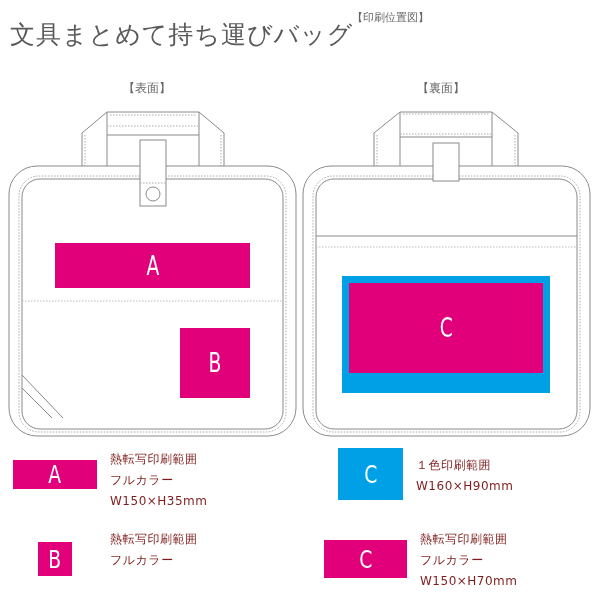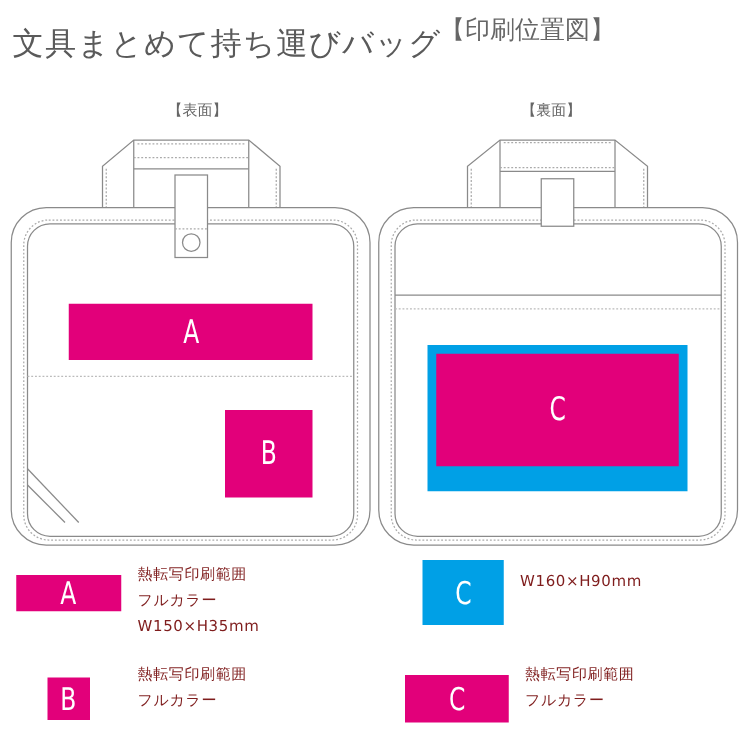"【印刷位置図】" .subtitle { font-size: 20px -> 11px }
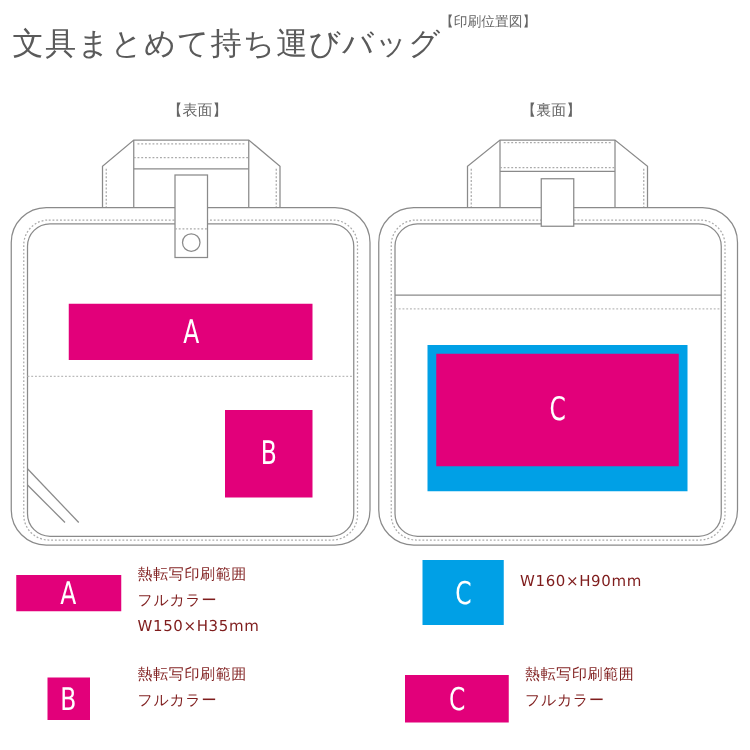"【表面】" div.abs { left: 134px -> 123px }
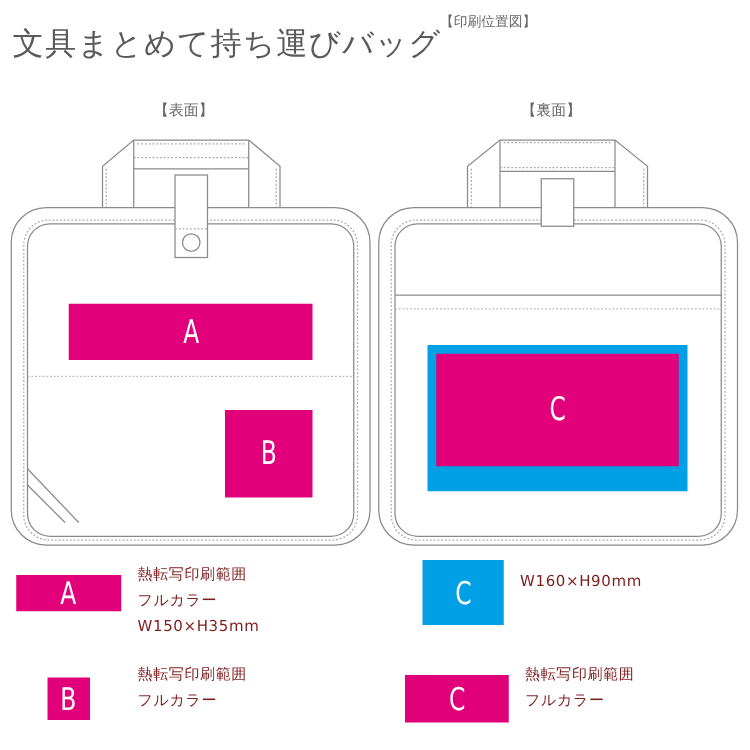"１色印刷範囲" div { html: none -> <div>１色印刷範囲</div> }
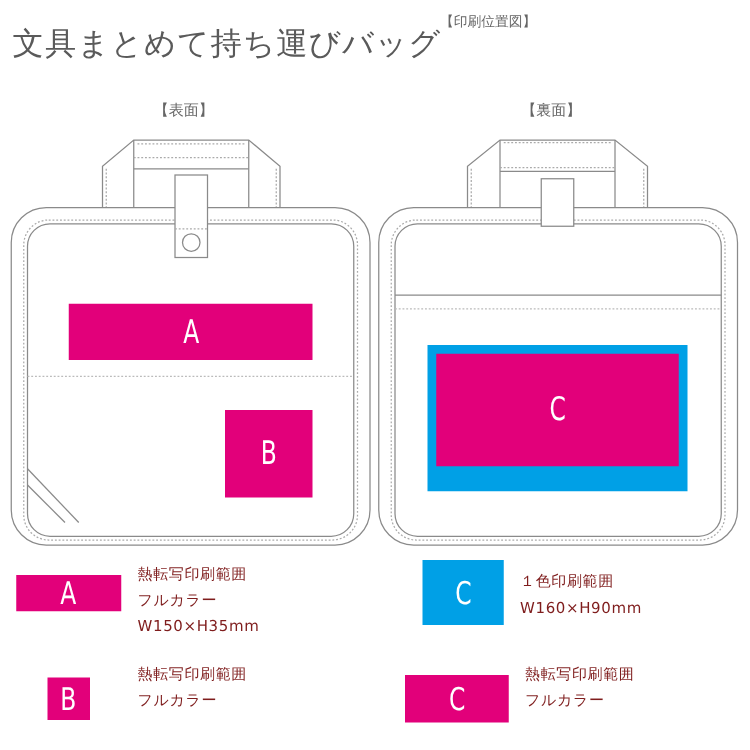"W150×H70mm" div { html: none -> <div>W150×H70mm</div> }
